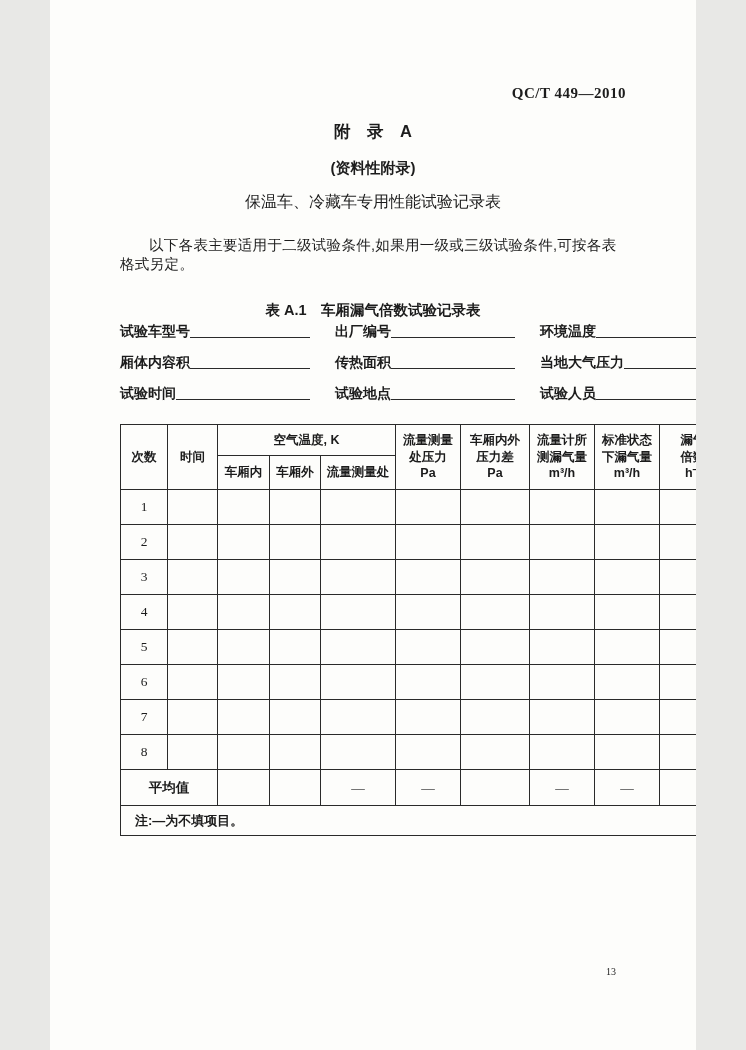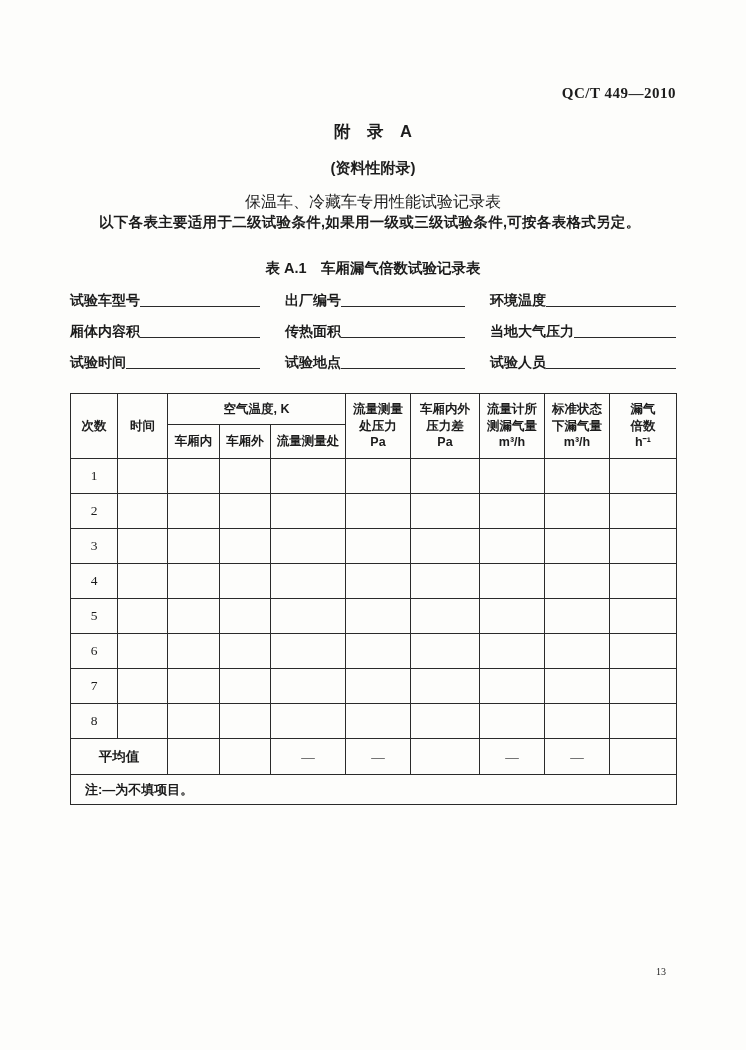"QC/T 449—2010" .page { width: 746px -> 646px }
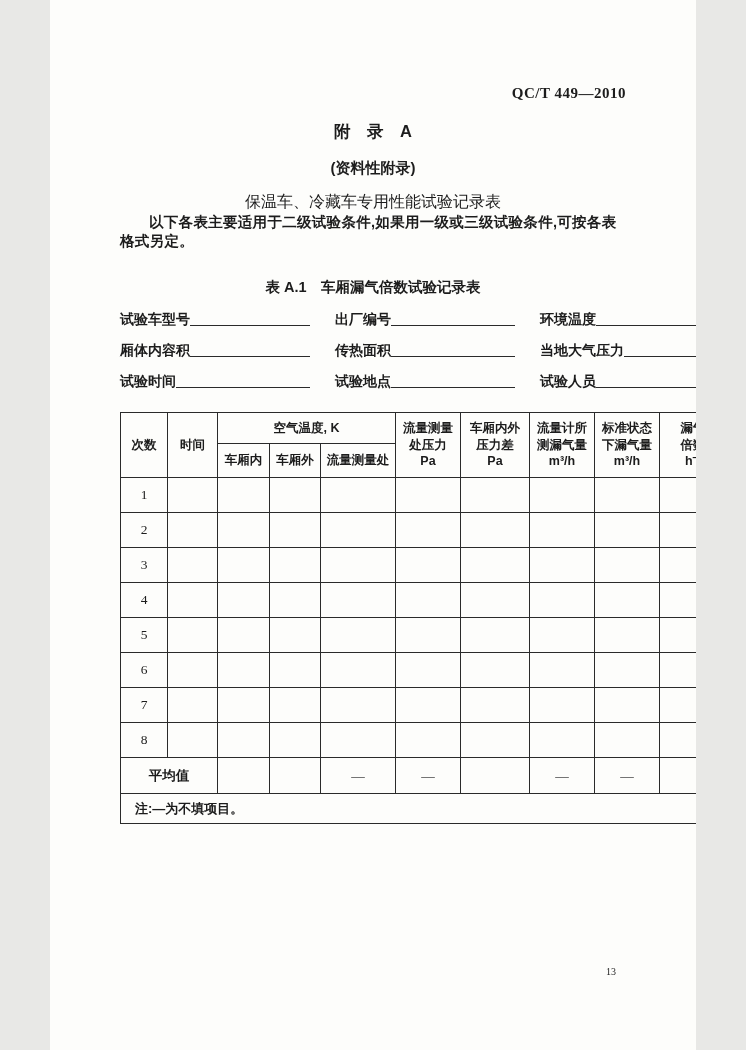"以下各表主要适用于二级试验条件,如果用一级或三级试验条件,可按各表格式另定。" .intro { font-weight: 700 -> 400; margin-top: none -> 23px }
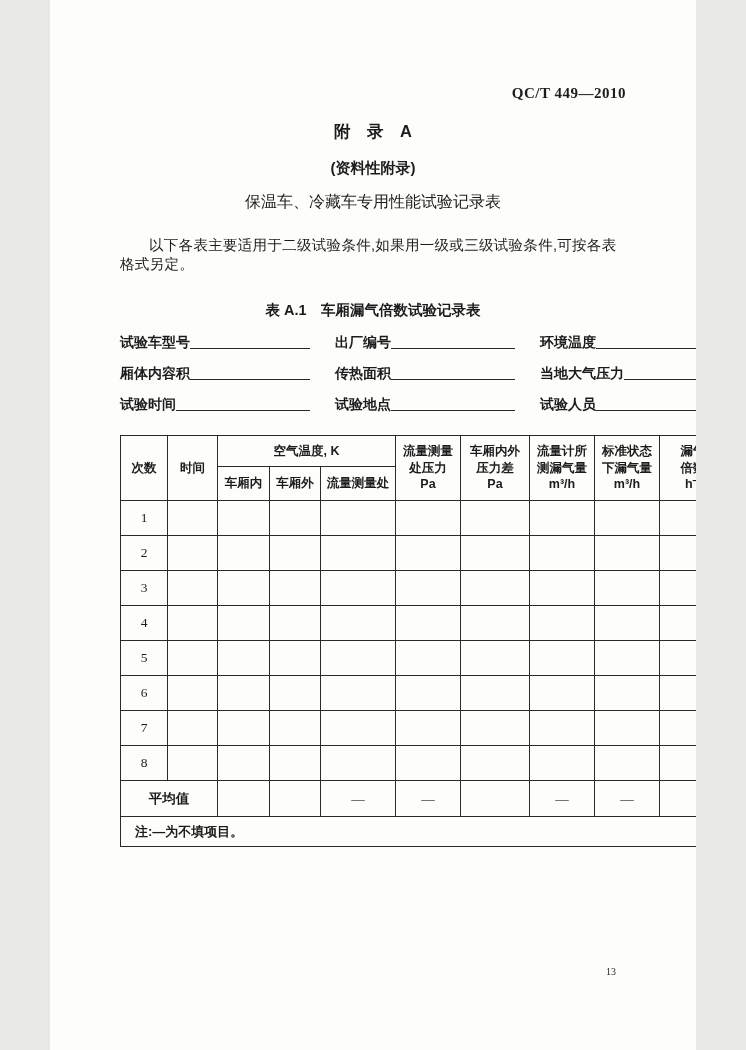"试验车型号" .form-grid { margin-top: 11px -> none }
